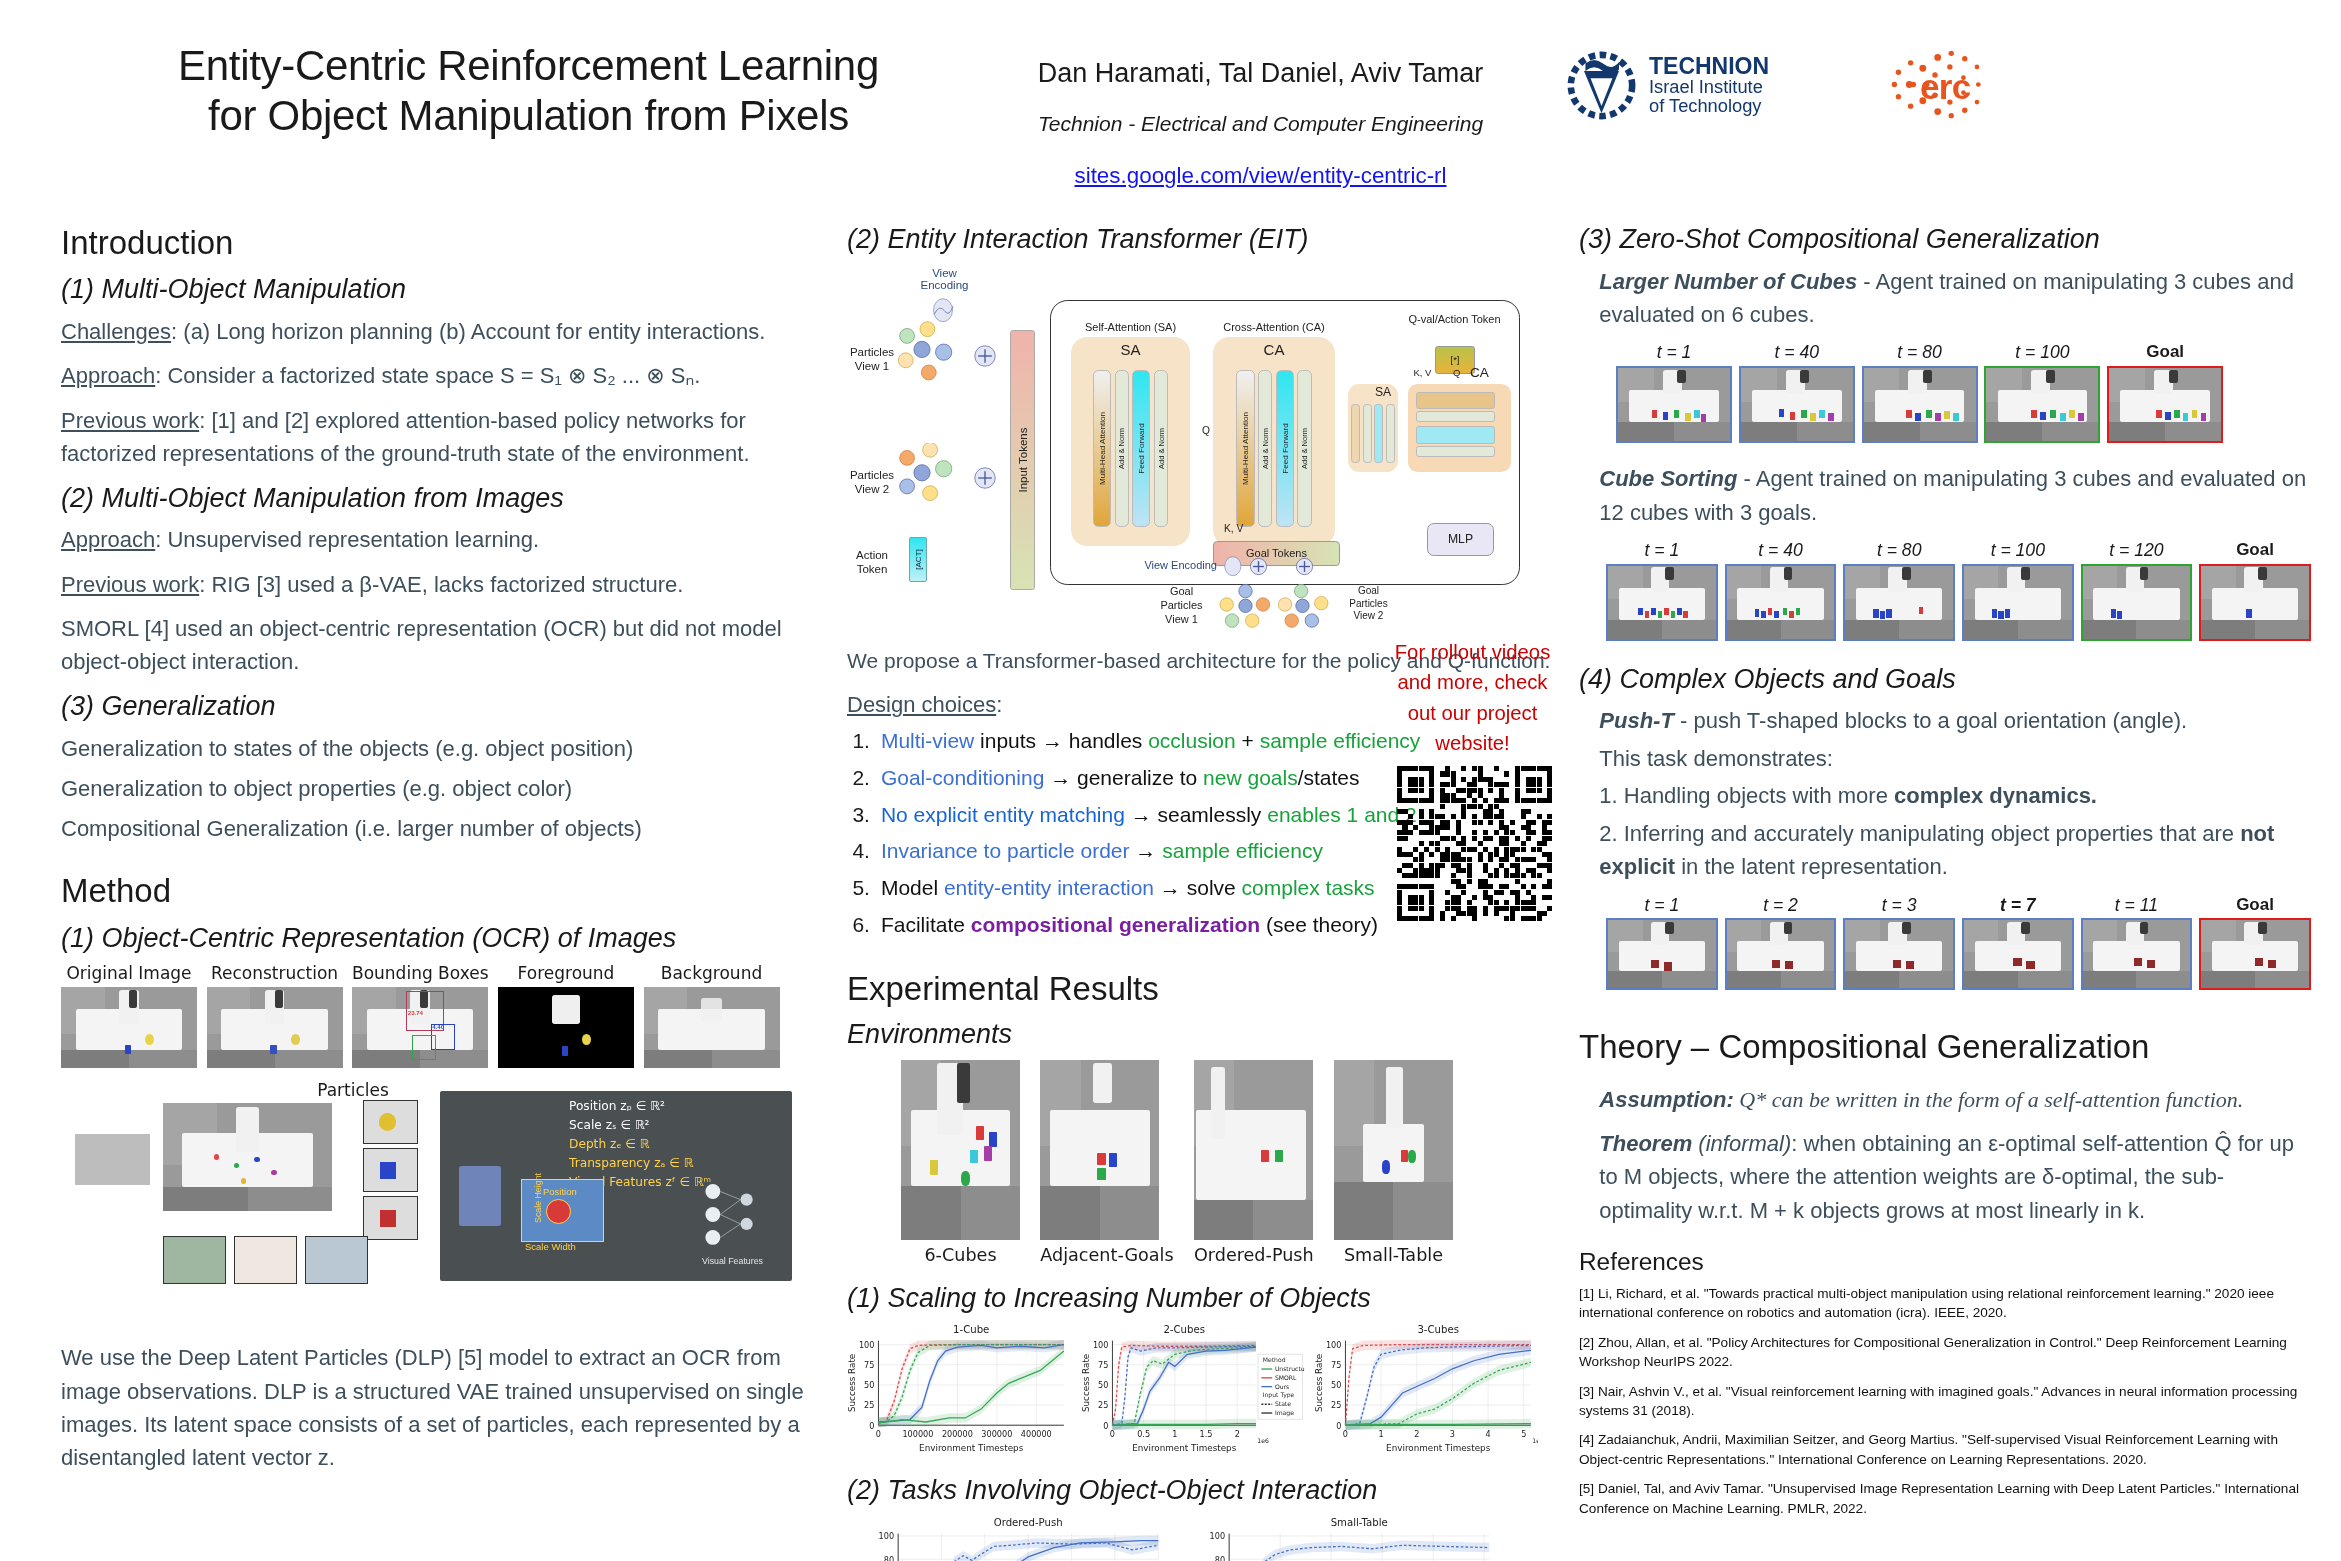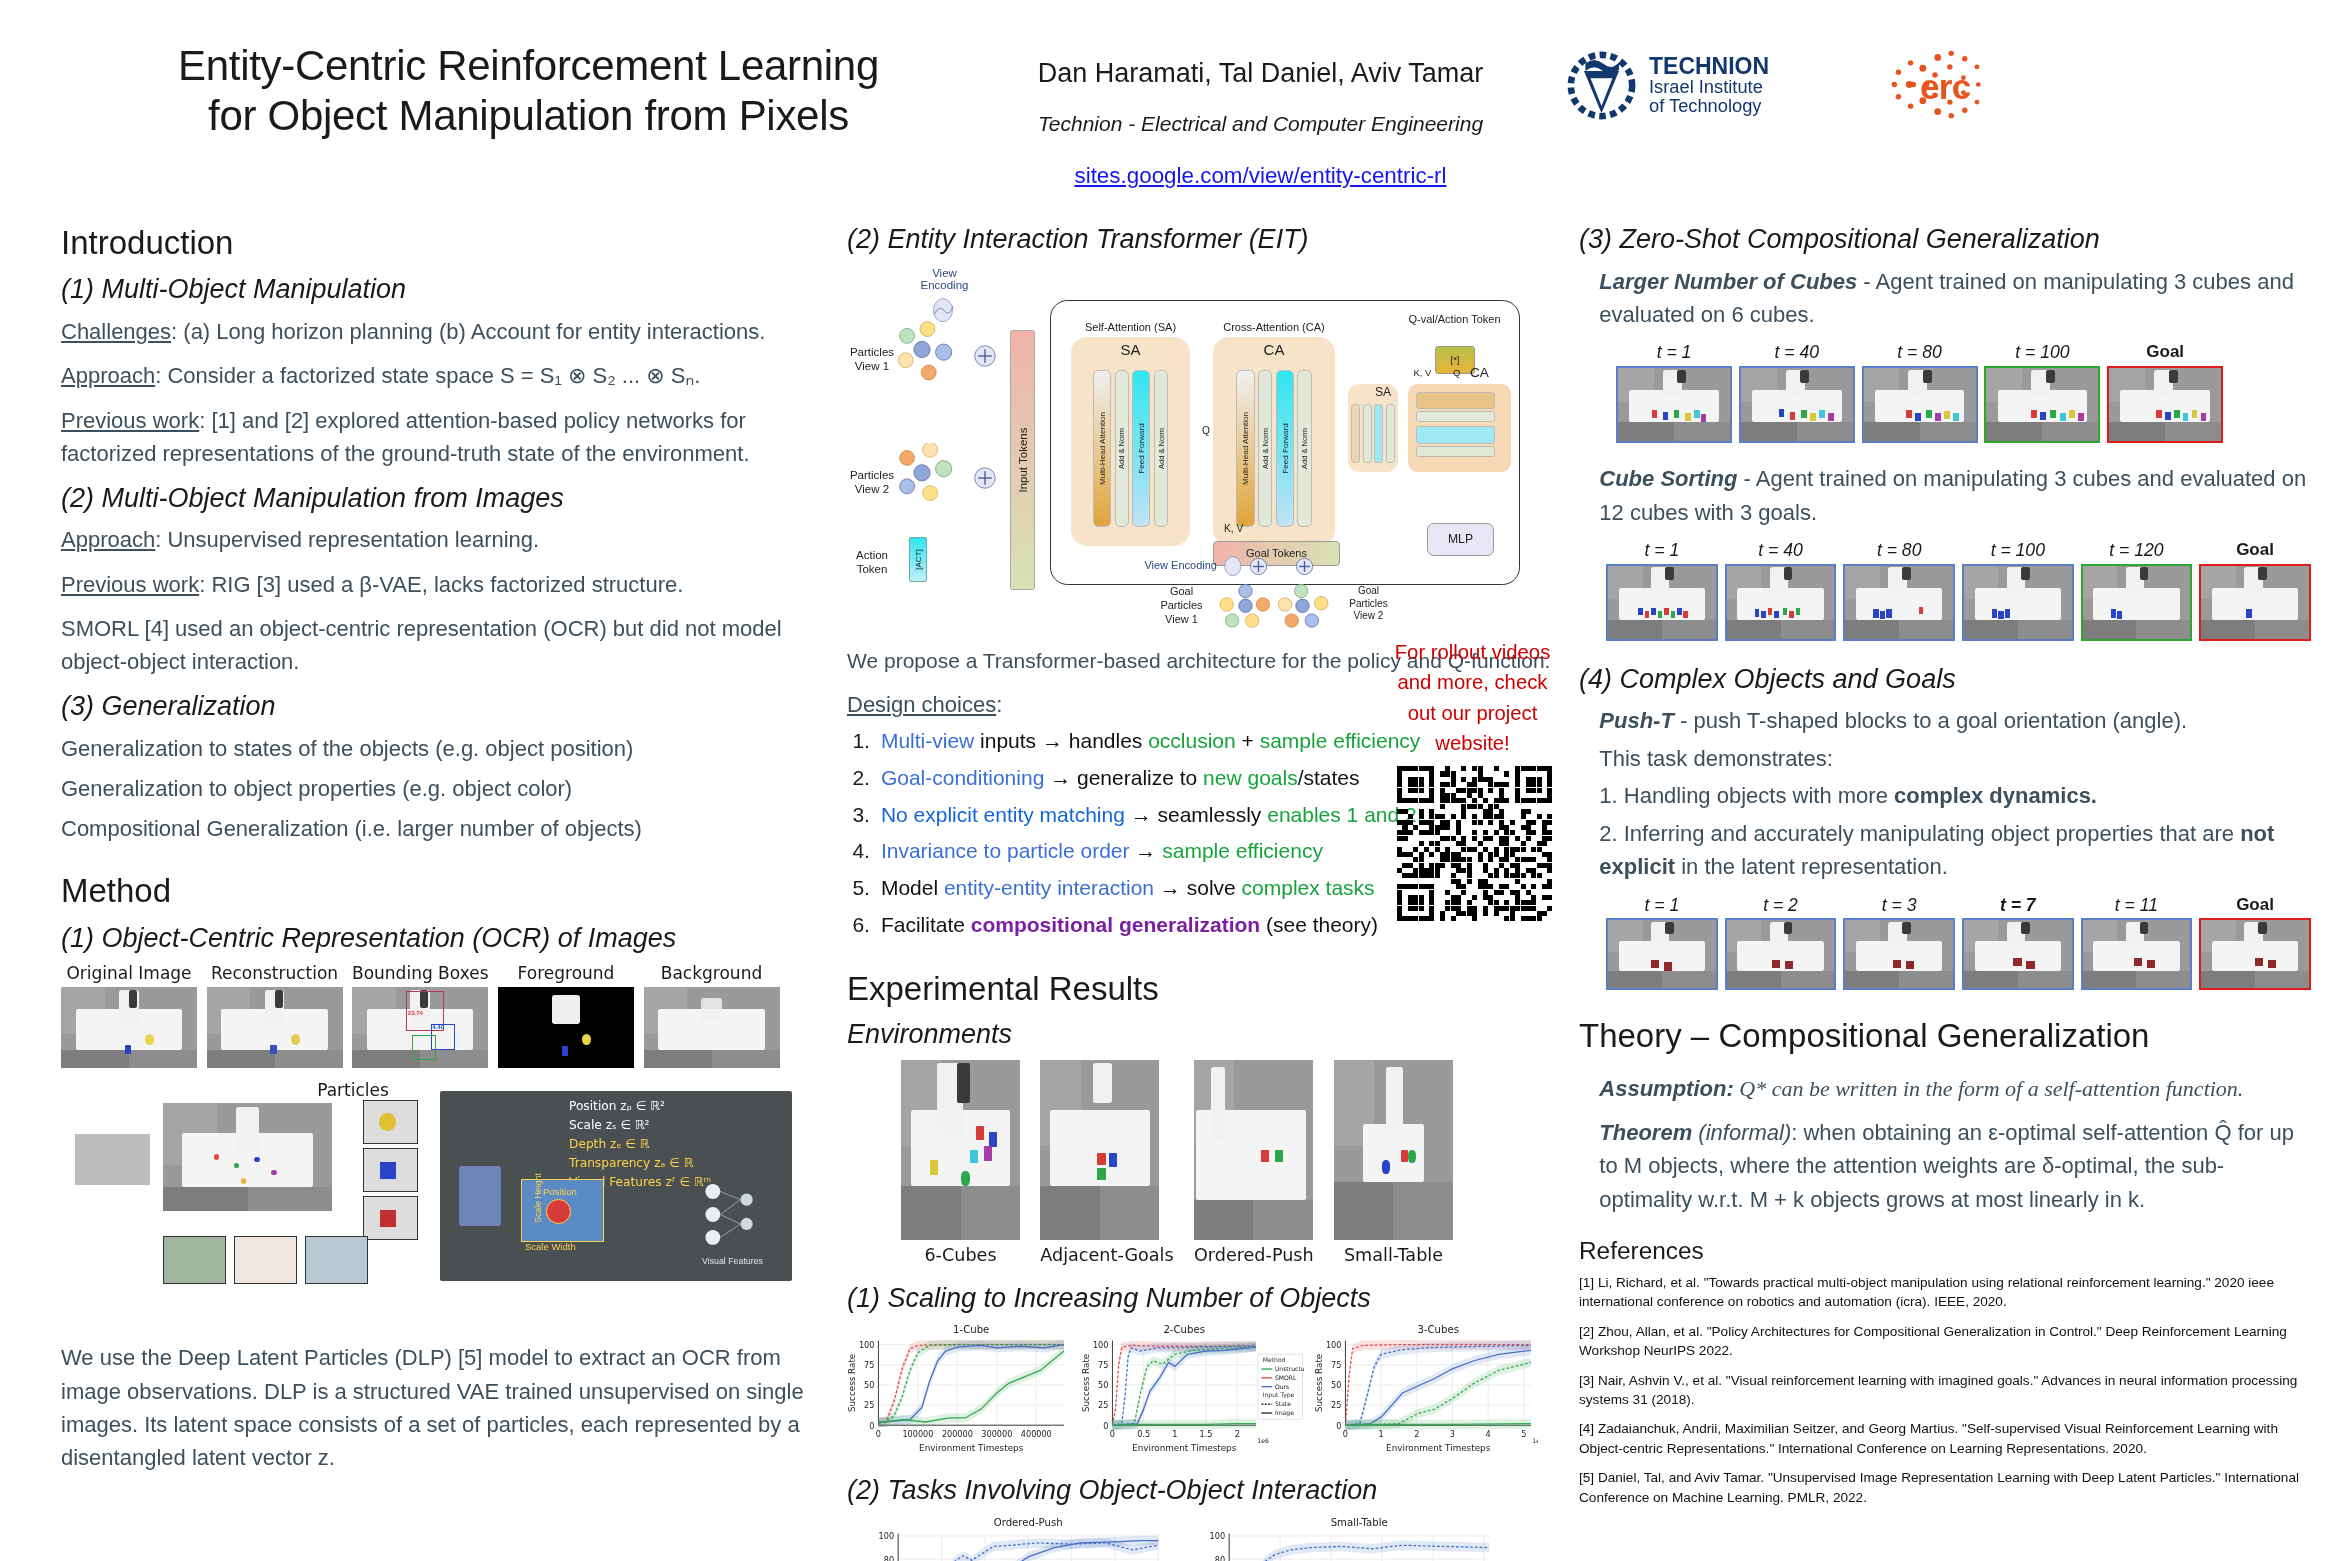"Theory – Compositional Generalization" h2.sec { margin-top: 27px -> 38px }
